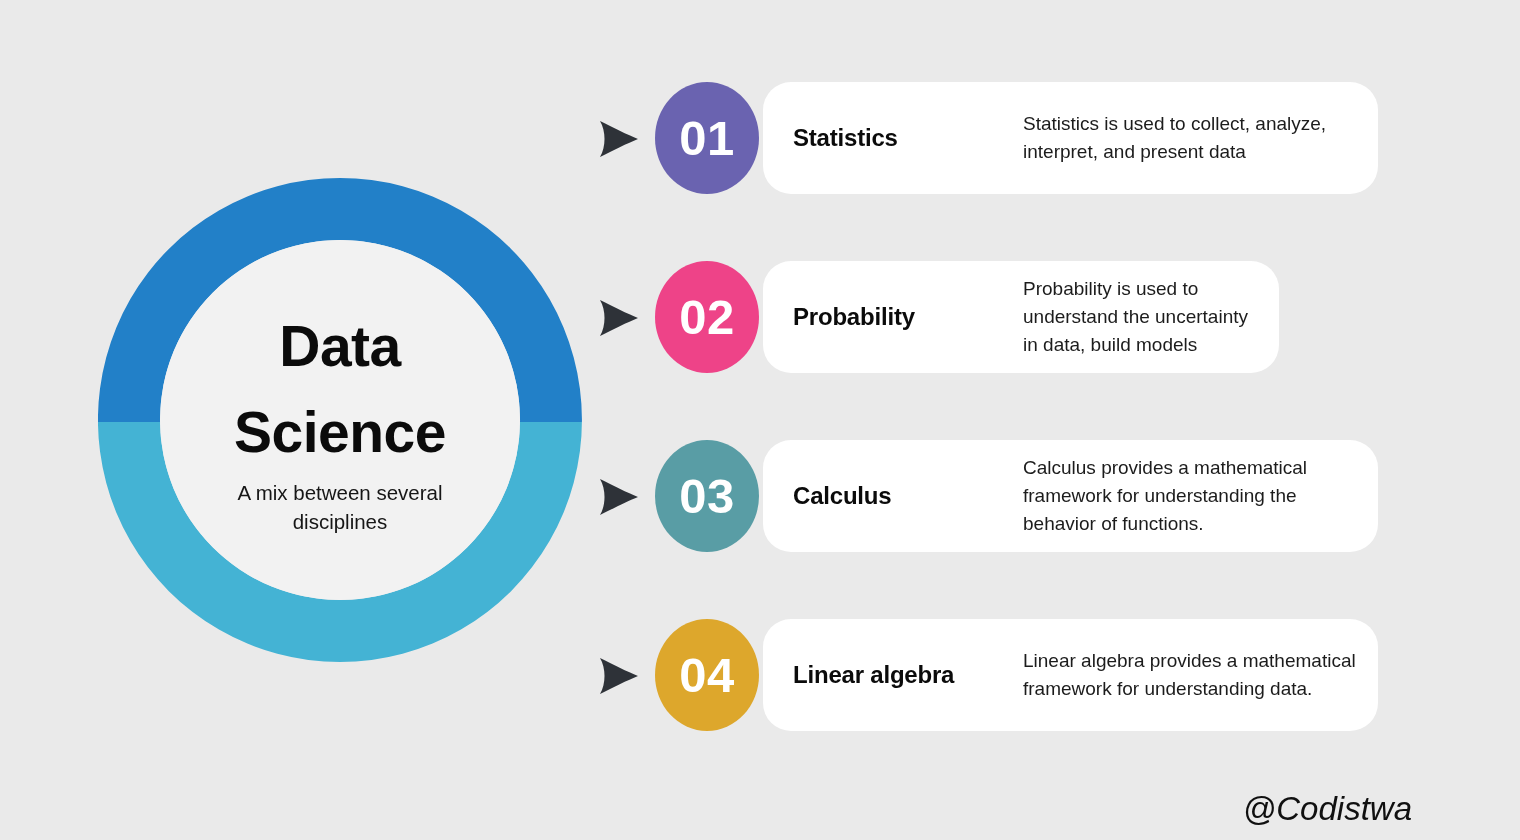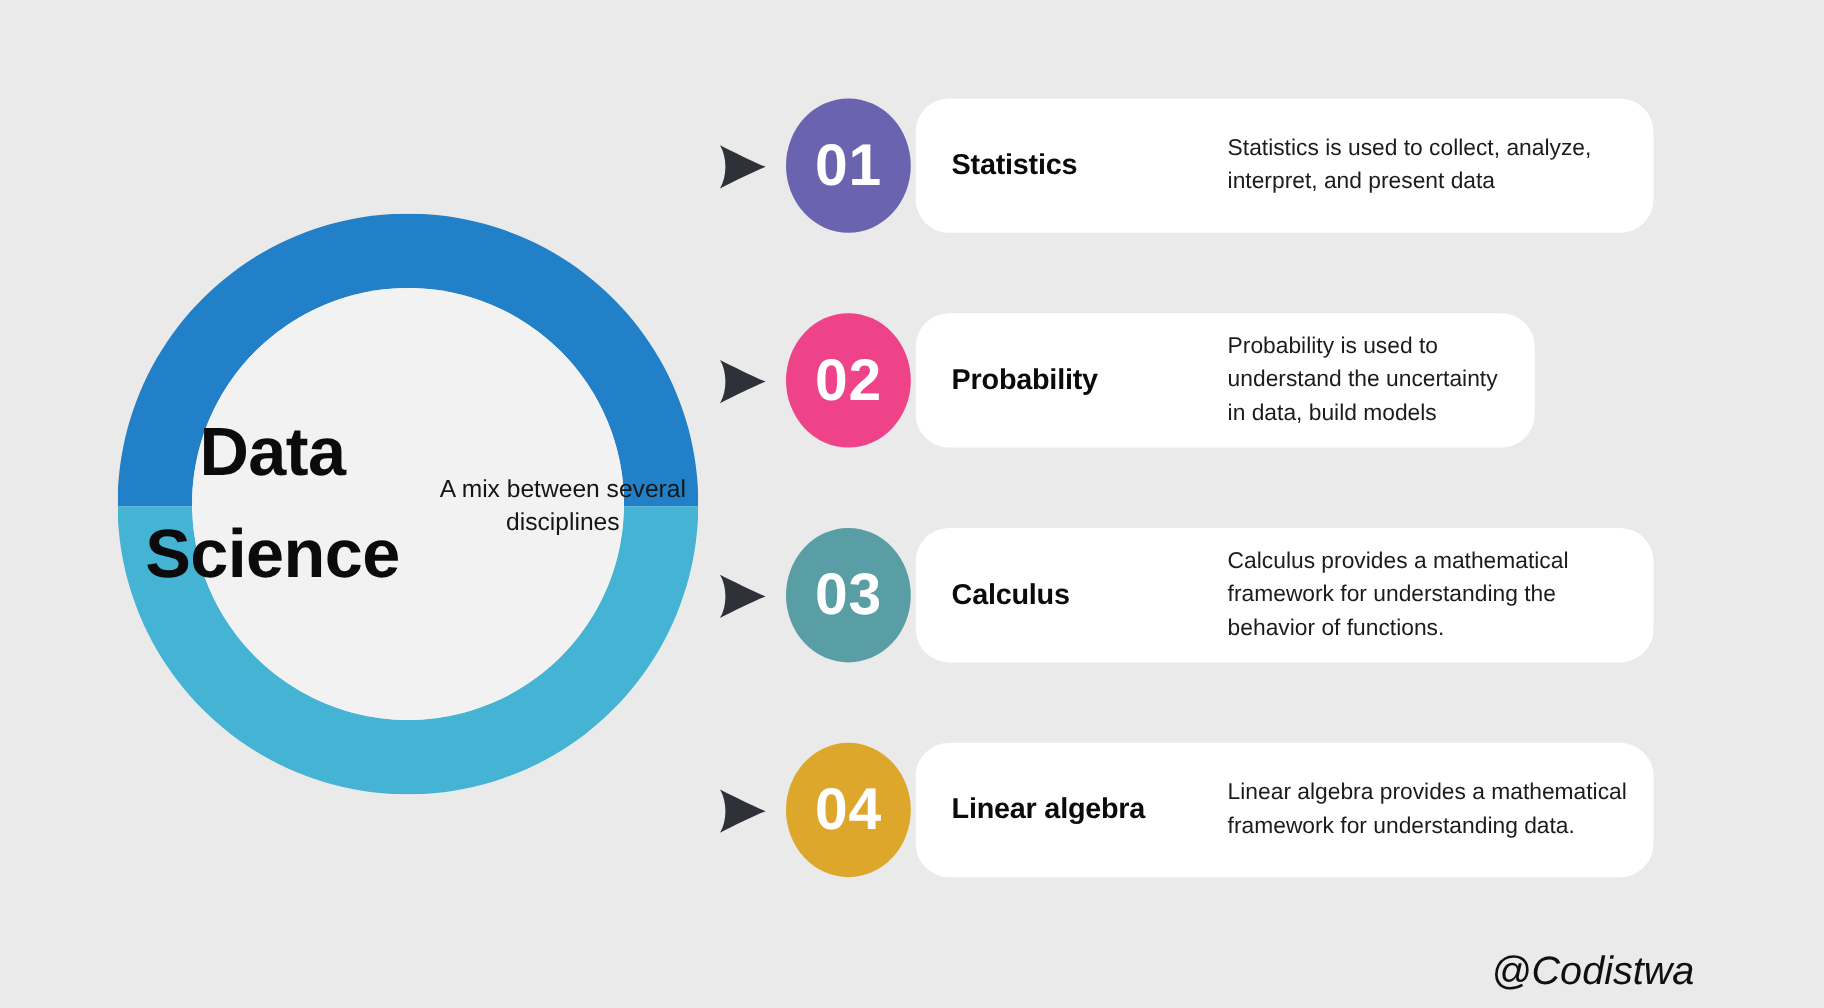"Data Science" #donut-center-text { flex-direction: row -> column }
